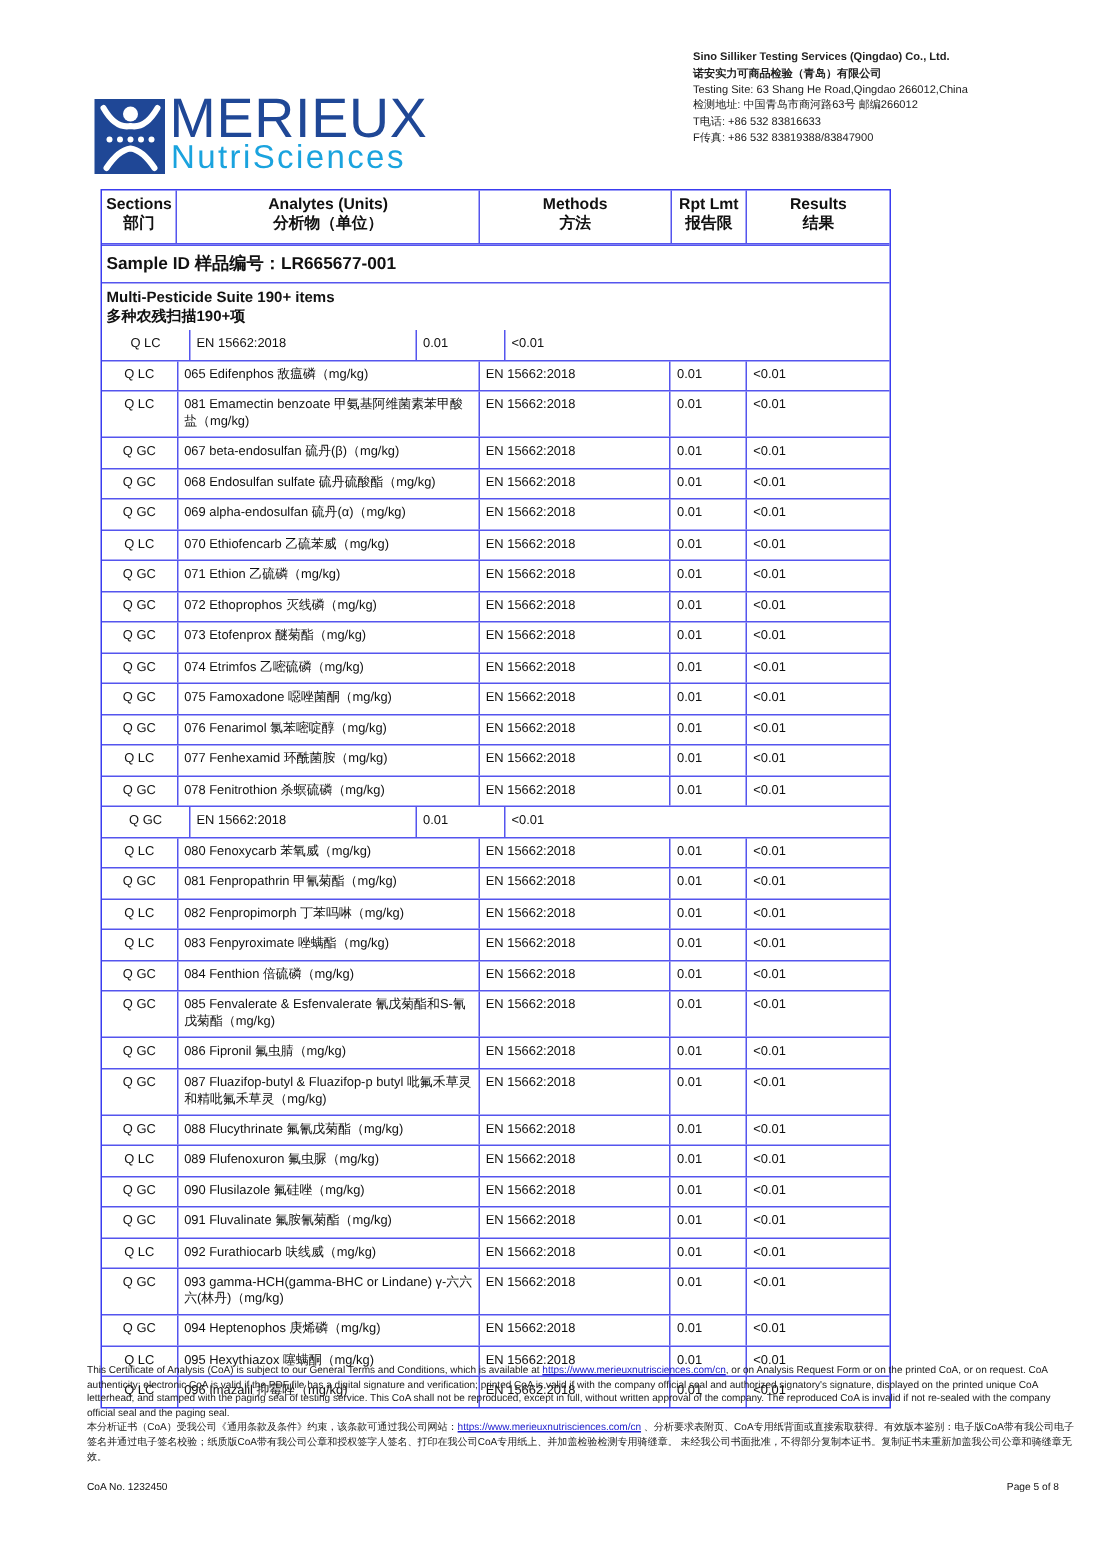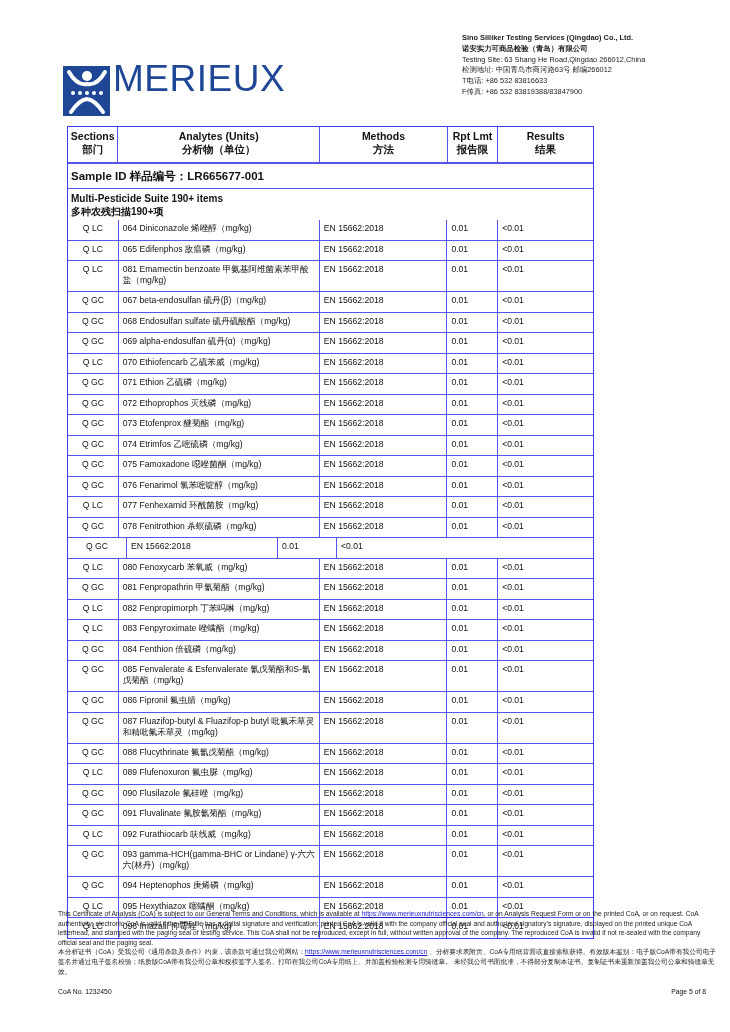"NutriSciences" div.logo-nutri { html: none -> <div>NutriSciences</div> }
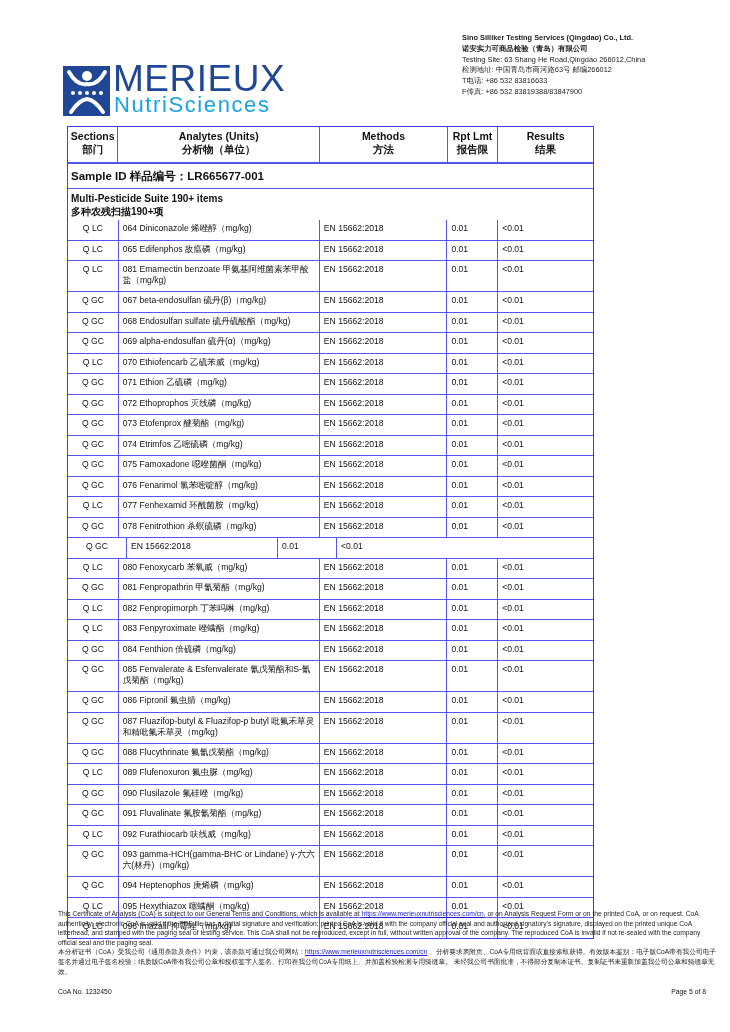"064 Diniconazole 烯唑醇（mg/kg)" div.cell { html: <div>064 Diniconazole 烯唑醇（mg/kg)</div> -> none }
